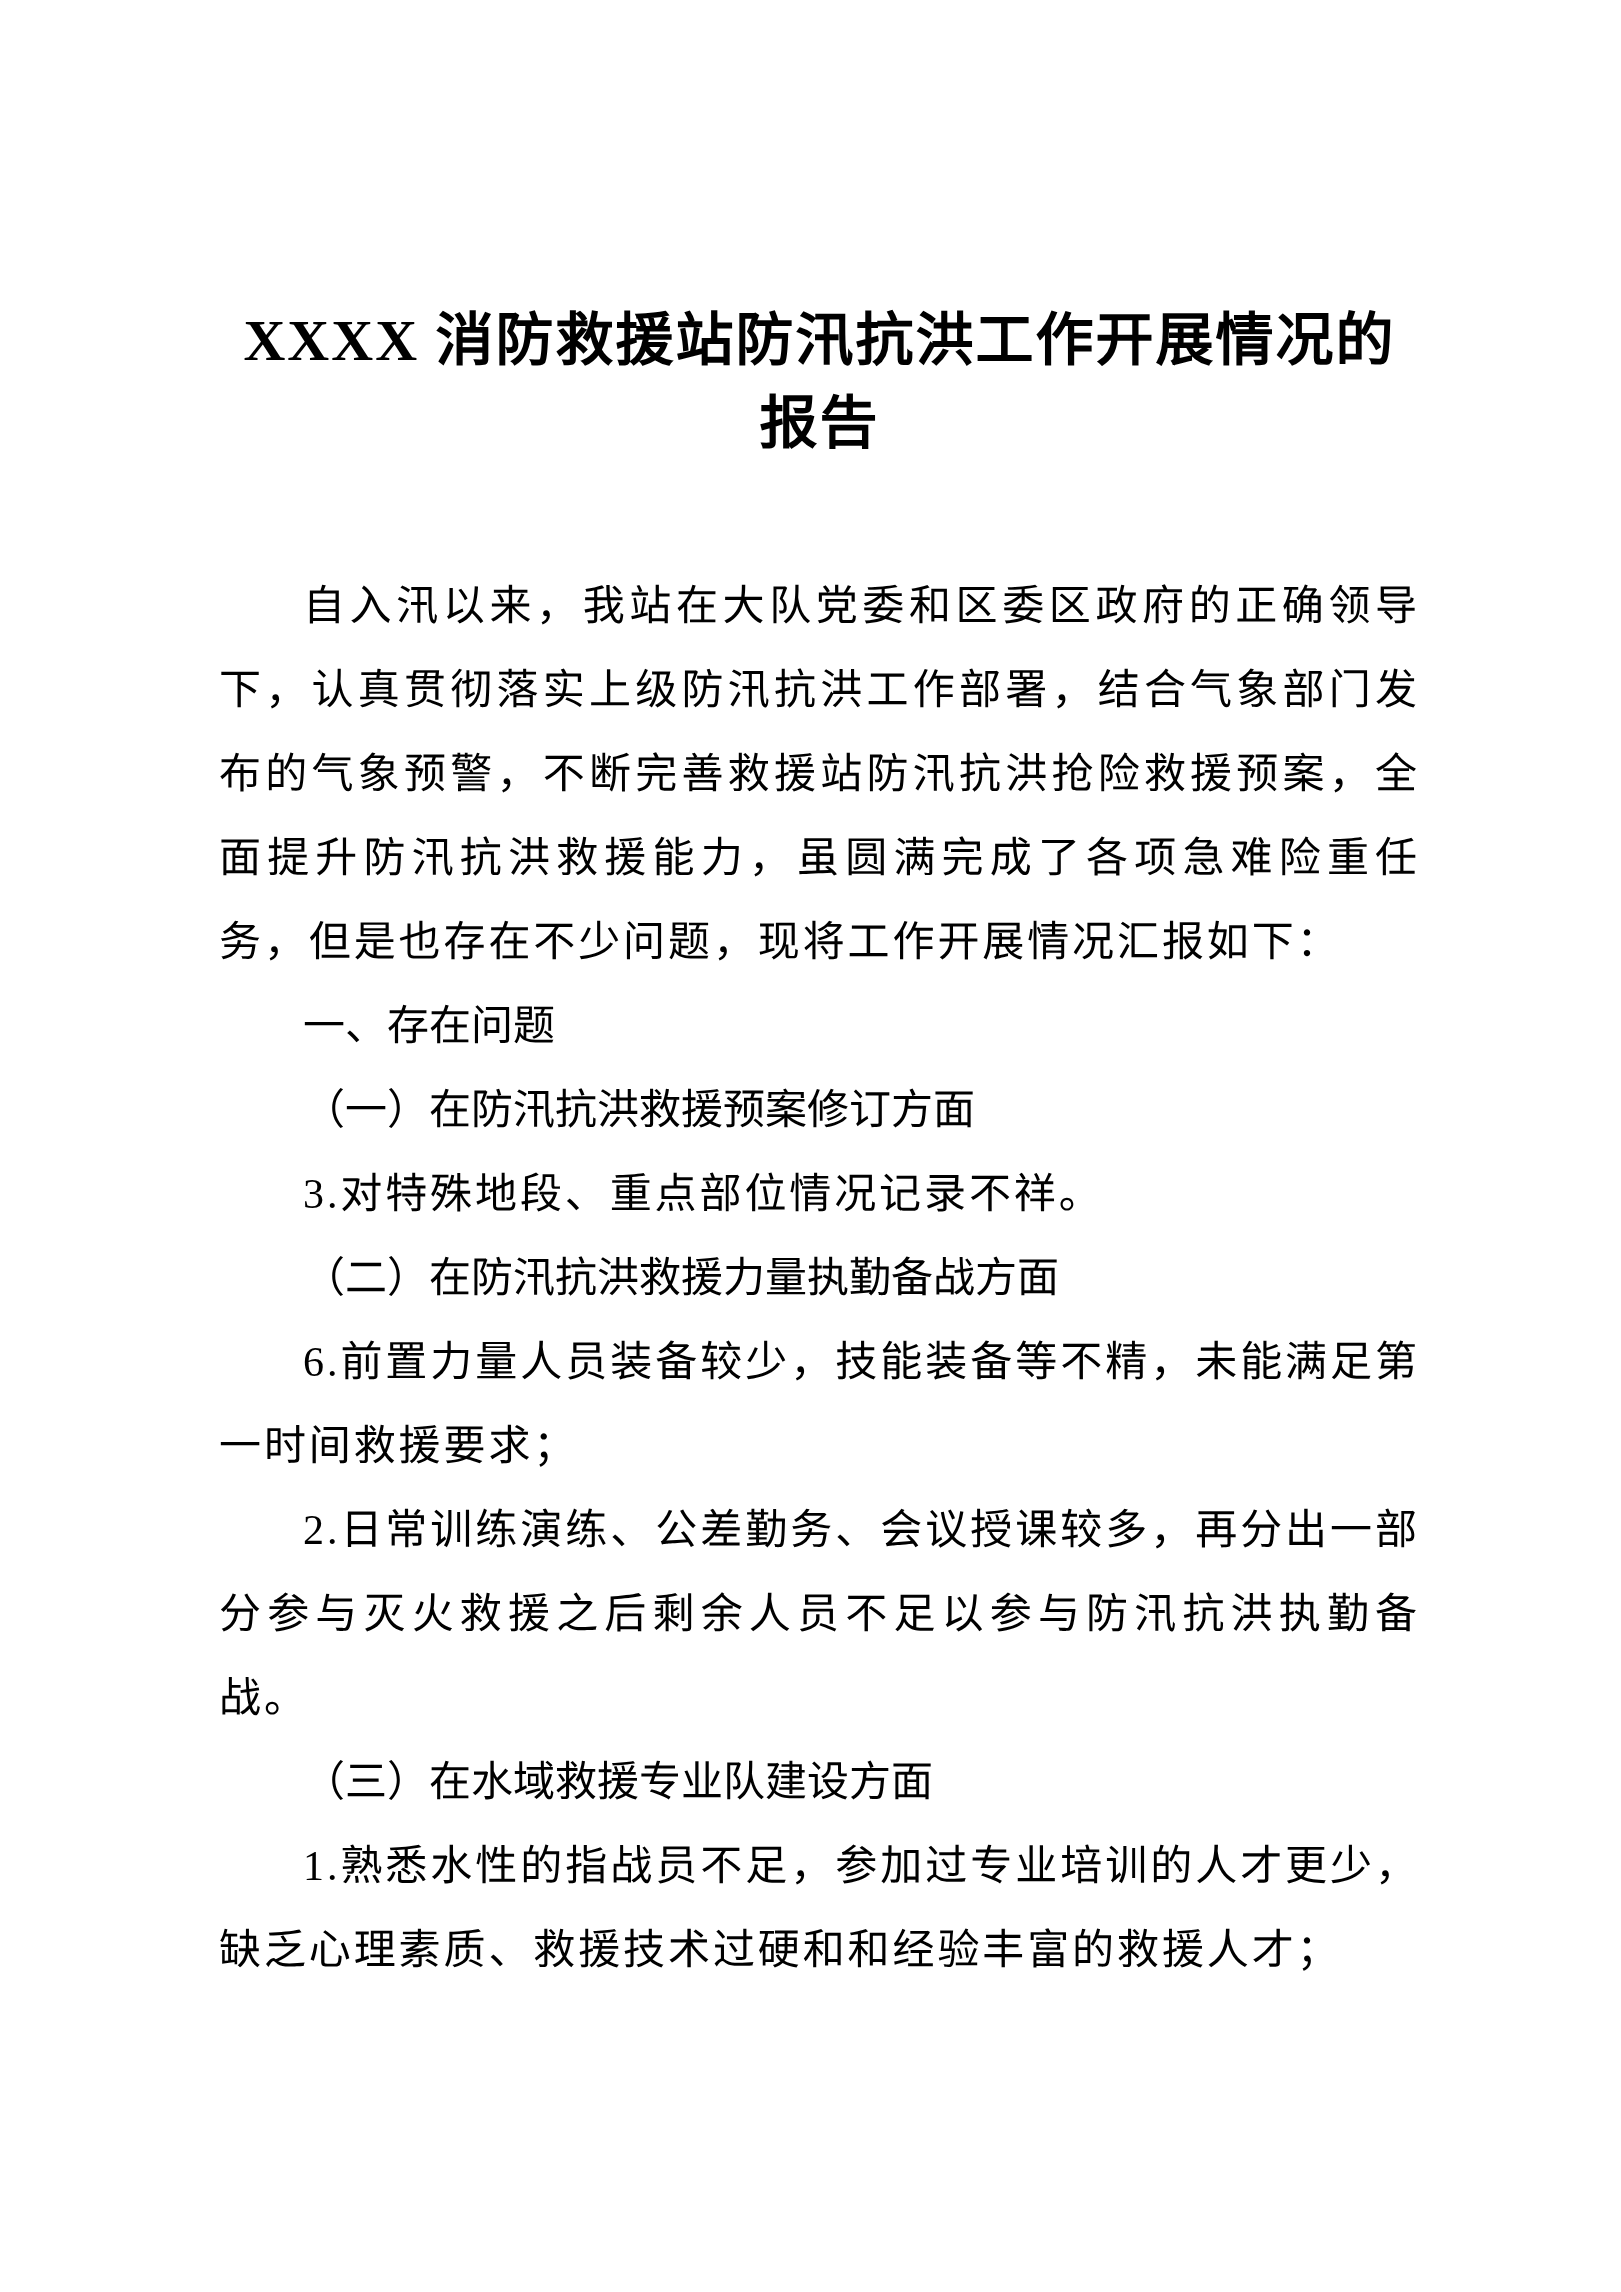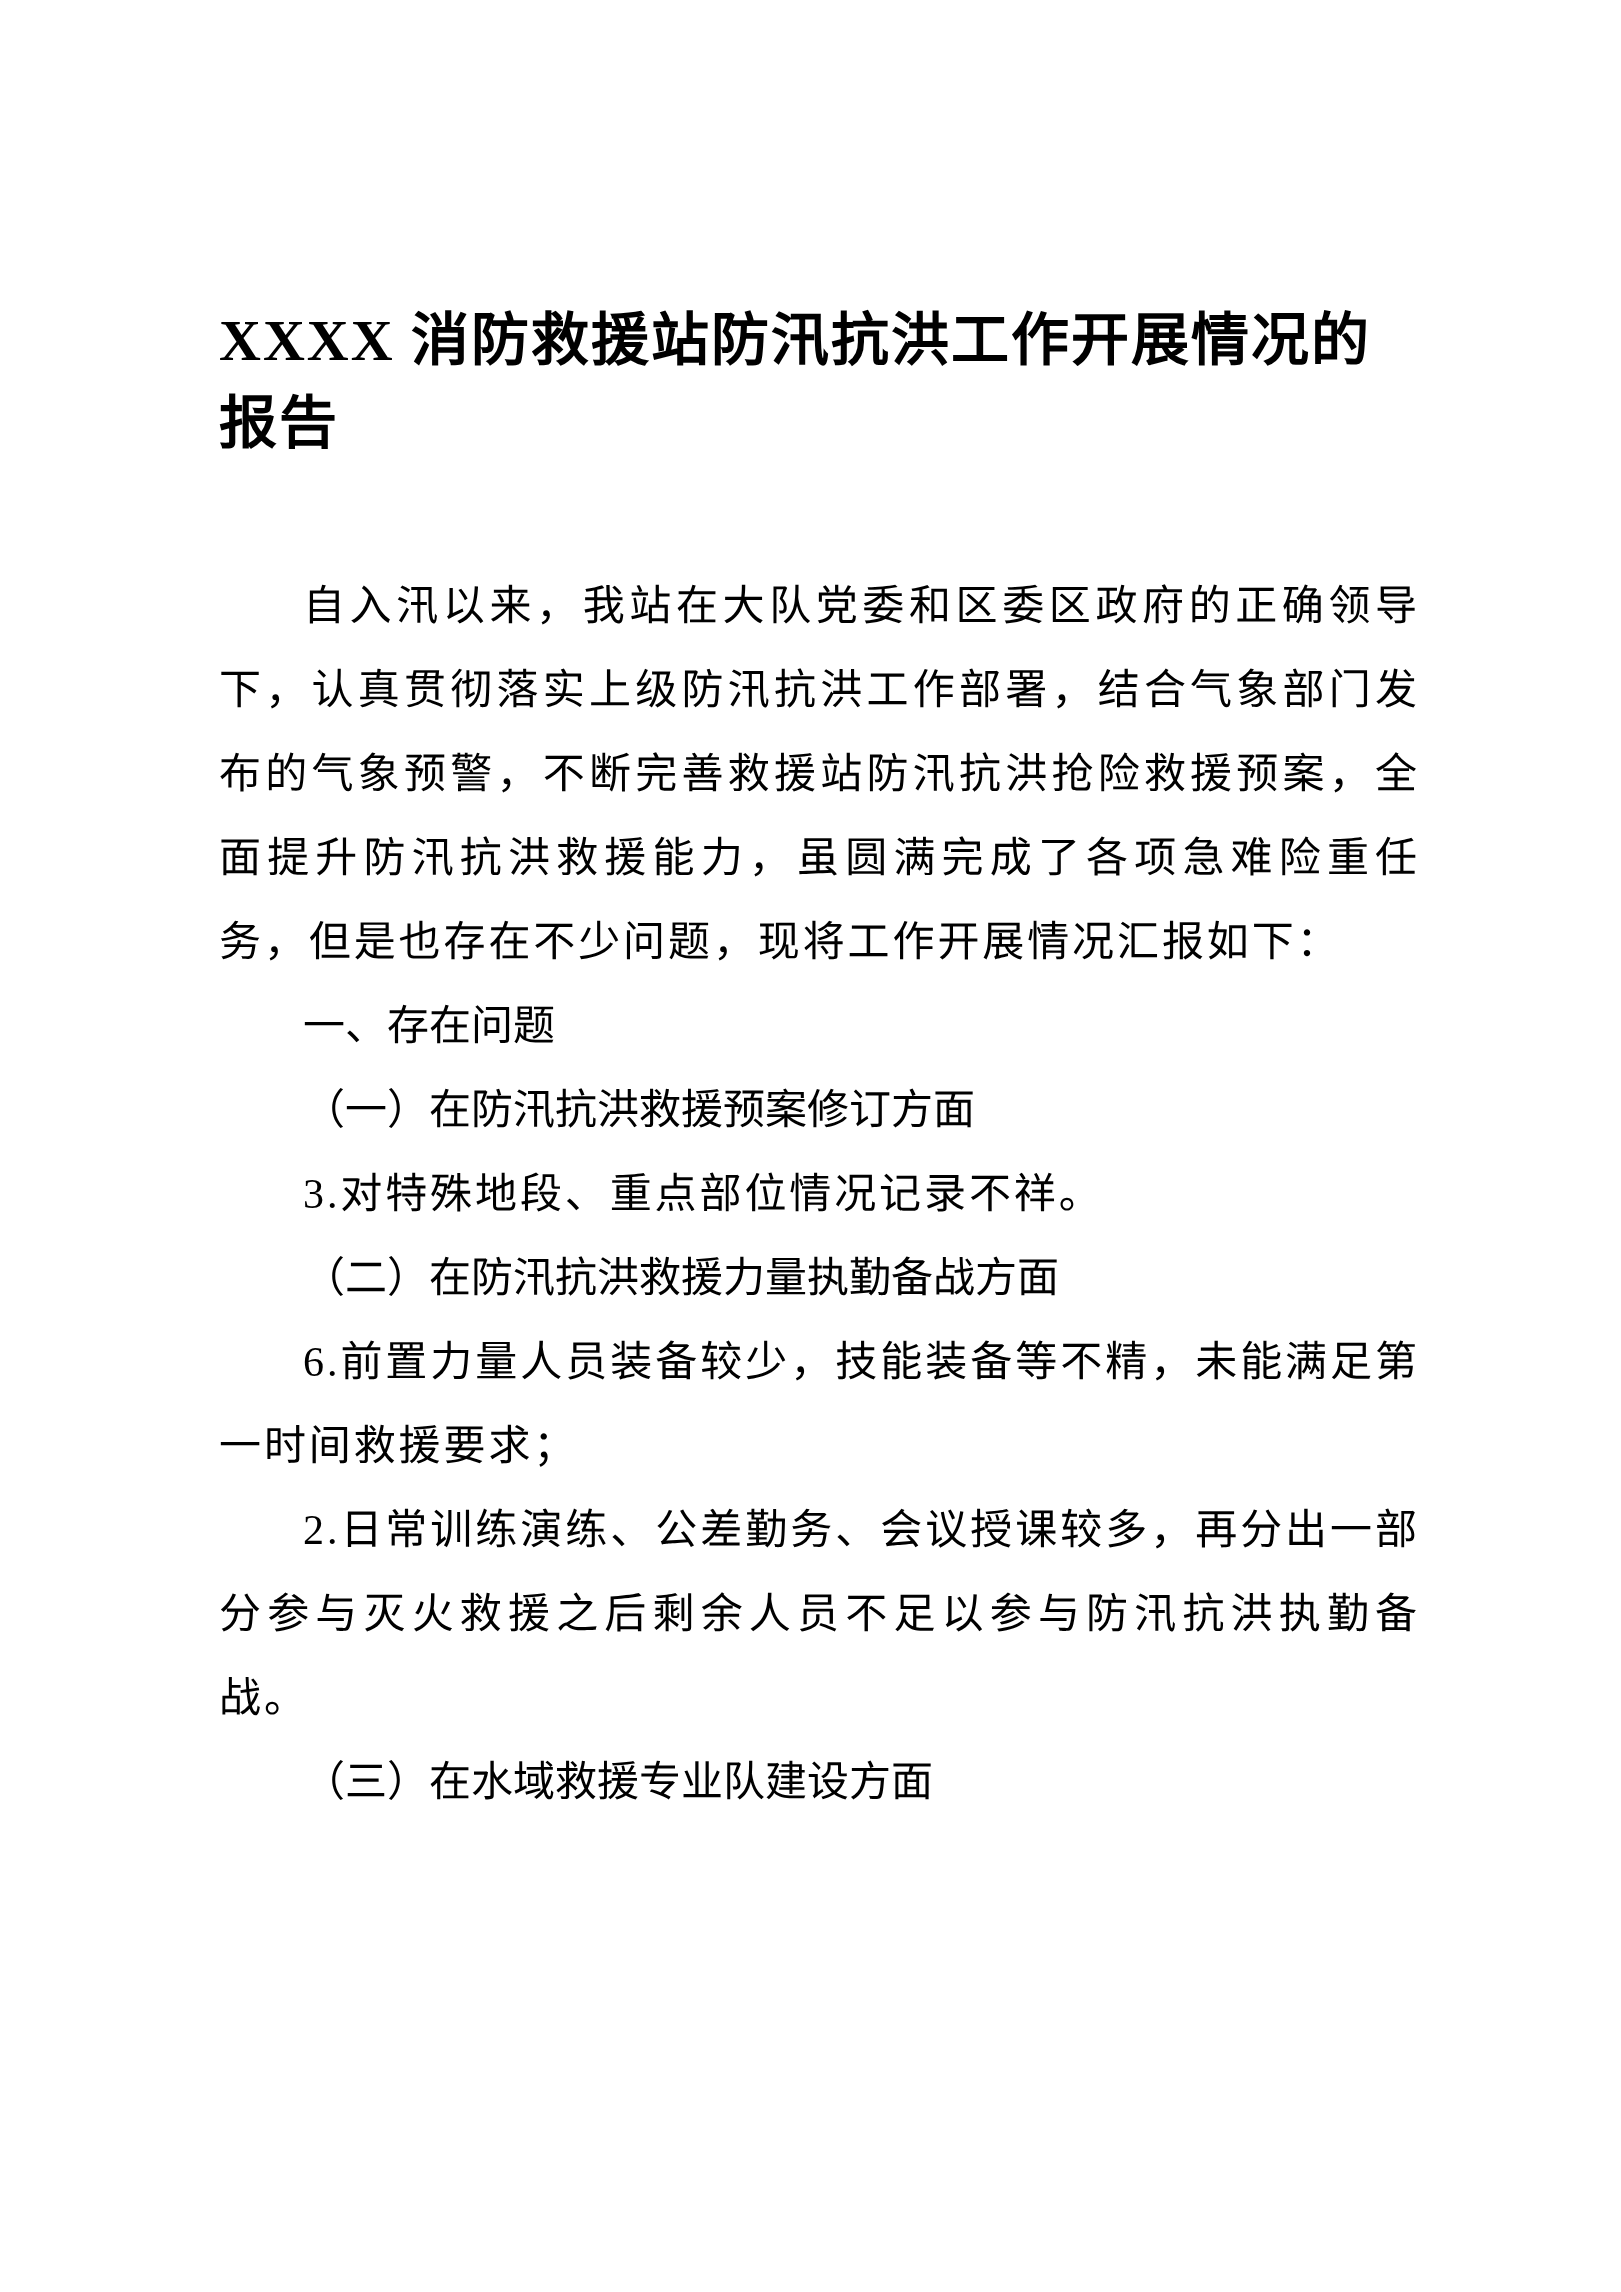"XXXX 消防救援站防汛抗洪工作开展情况的报告" .doc-title { text-align: none -> center }
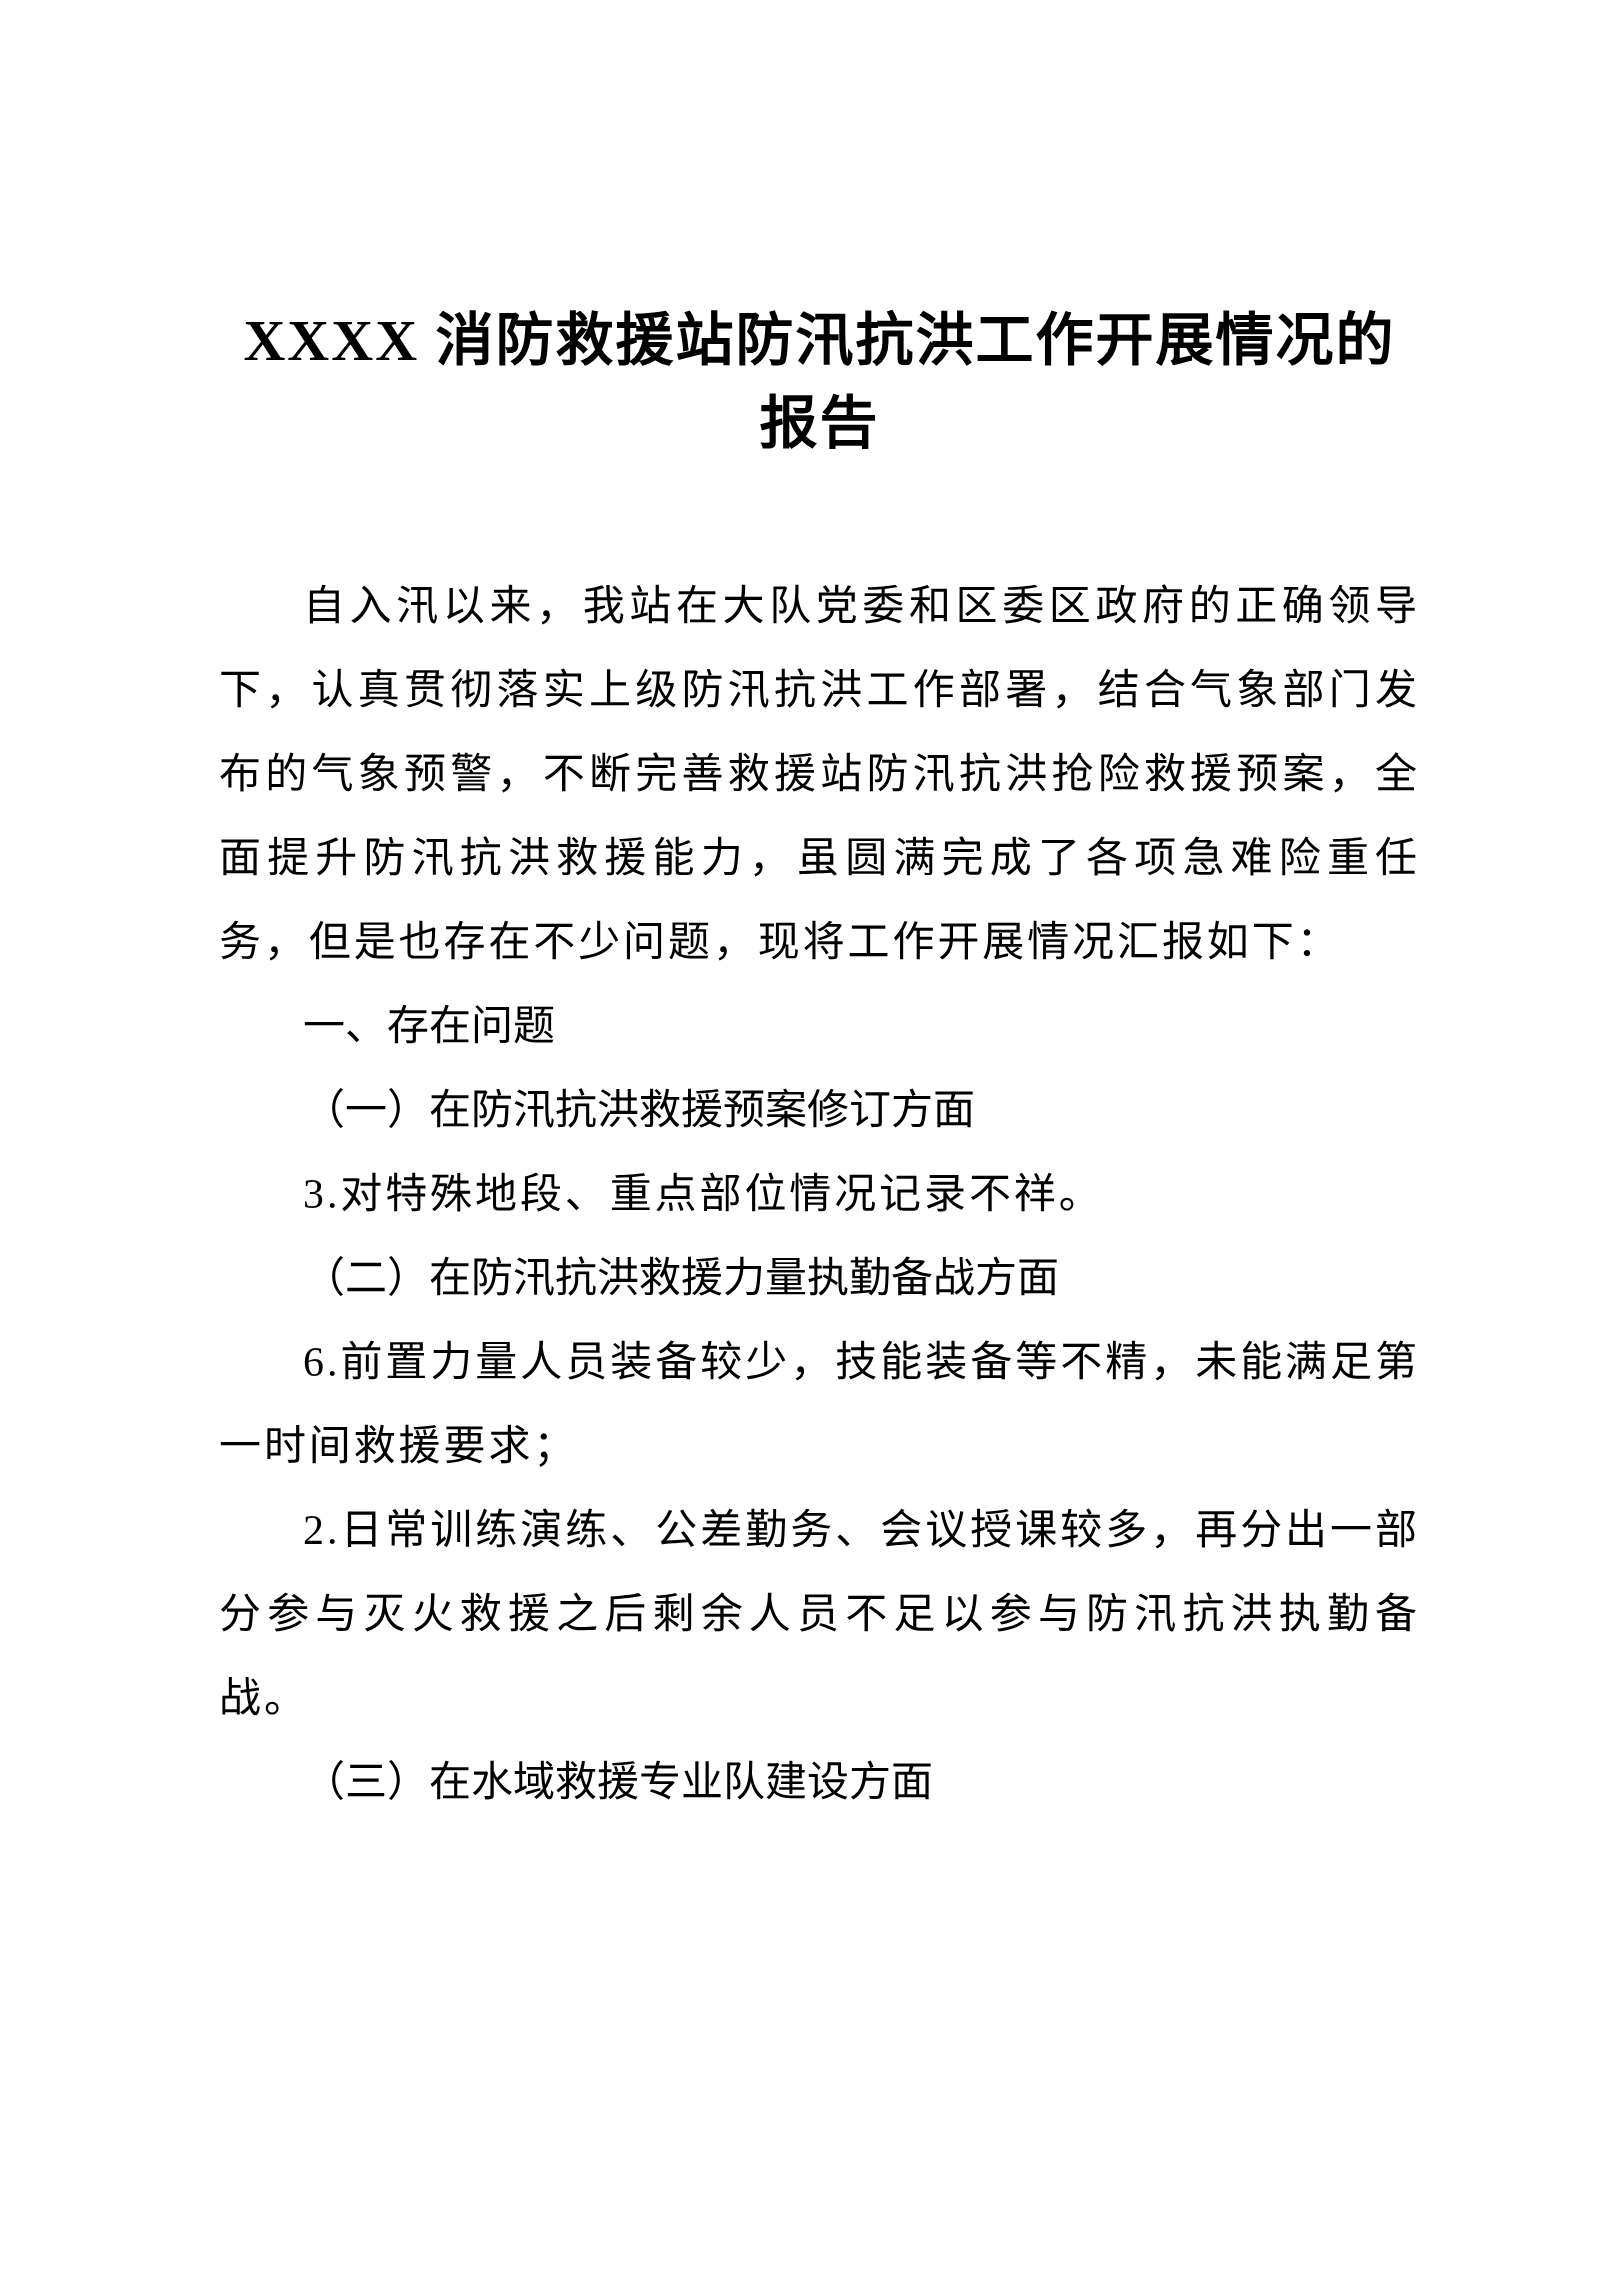"1.熟悉水性的指战员不足，参加过专业培训的人才更少，缺乏心理素质、救援技术过硬和" p.para { html: none -> <p>1.熟悉水性的指战员不足，参加过专业培训的人才更少，缺乏心理素质、救援技术过硬和和经验丰富的救援人才；</p> }
